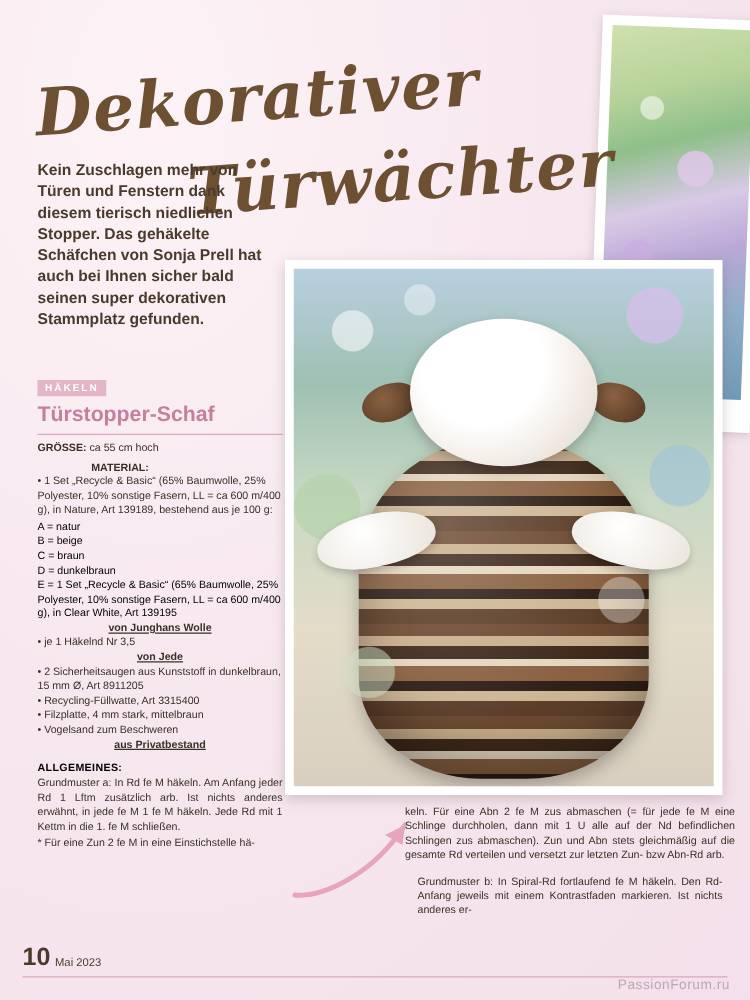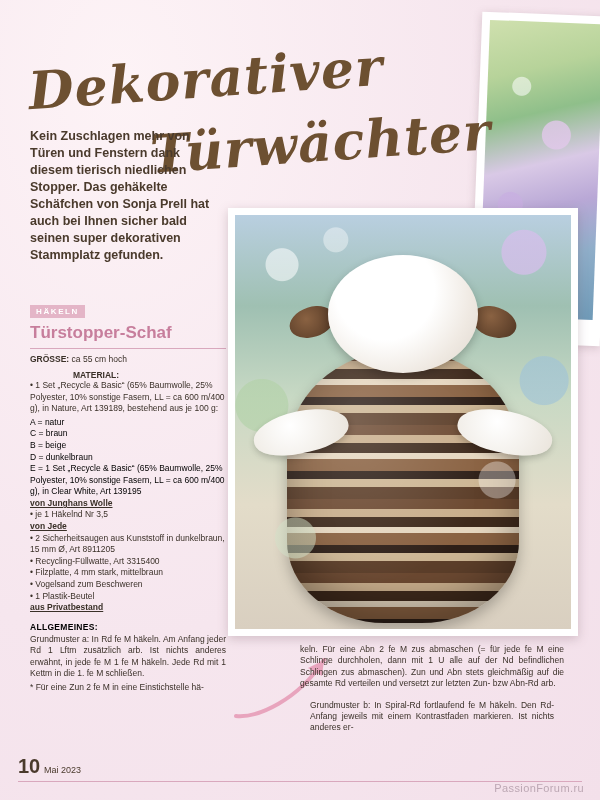"C = braun" div { order: before "B = beige" -> after "B = beige" }
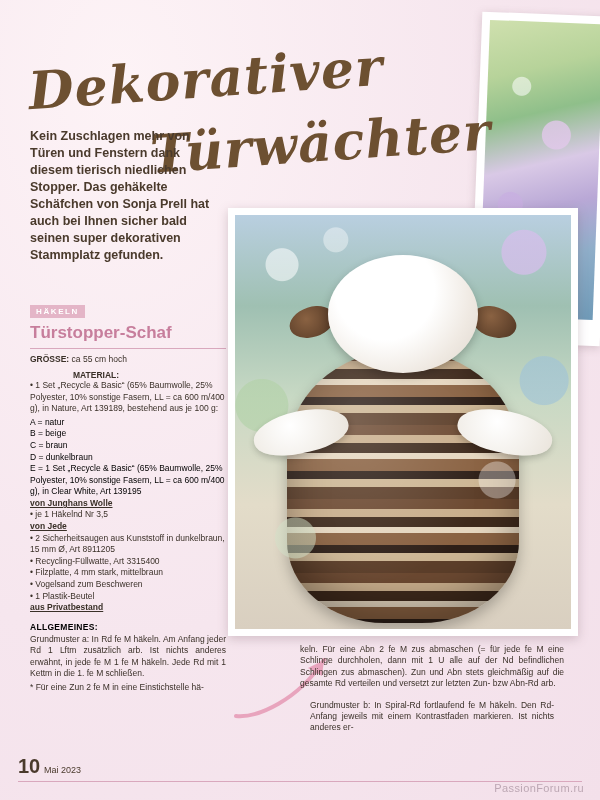"von Junghans Wolle" .tiny { text-align: none -> center }
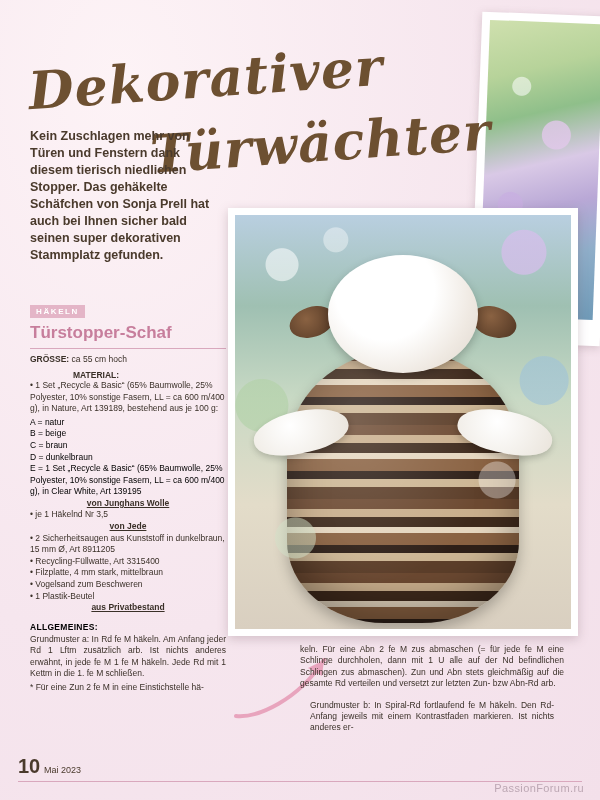"• 1 Plastik-Beutel" li { html: <li>• 1 Plastik-Beutel</li> -> none }
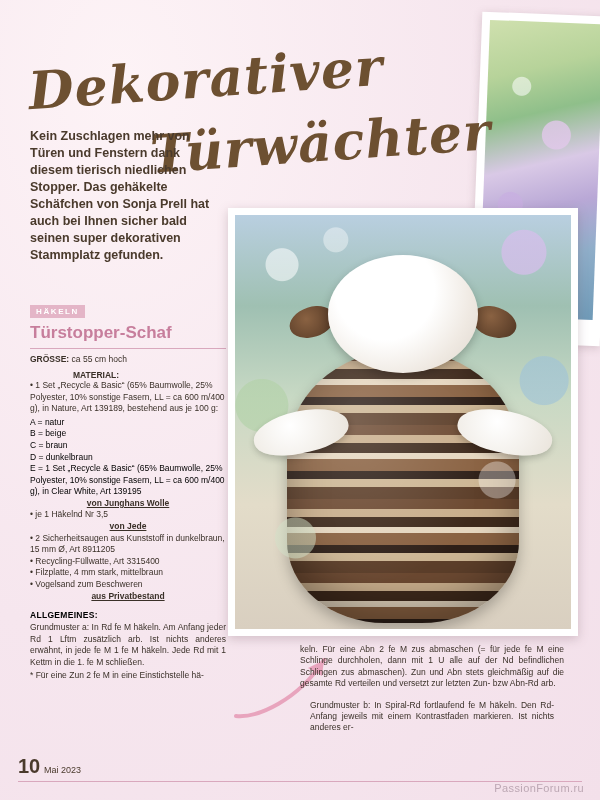"keln. Für eine Abn 2" .right-col { left: 300px -> 324px }
